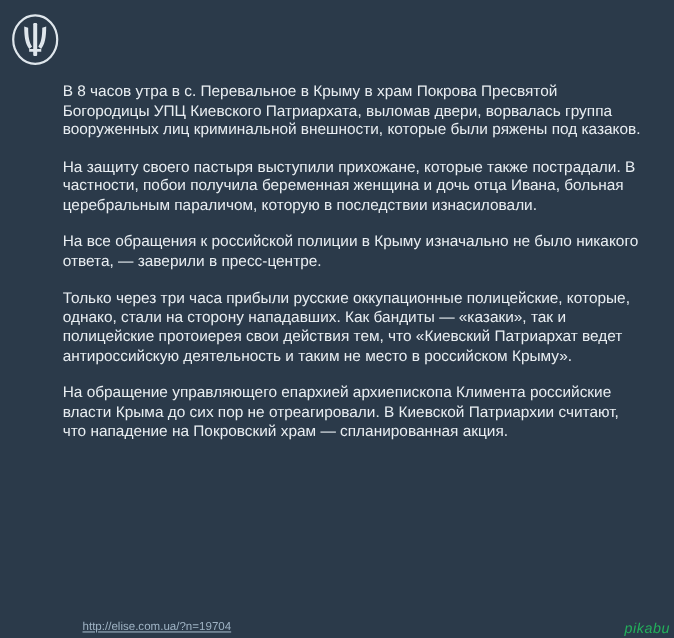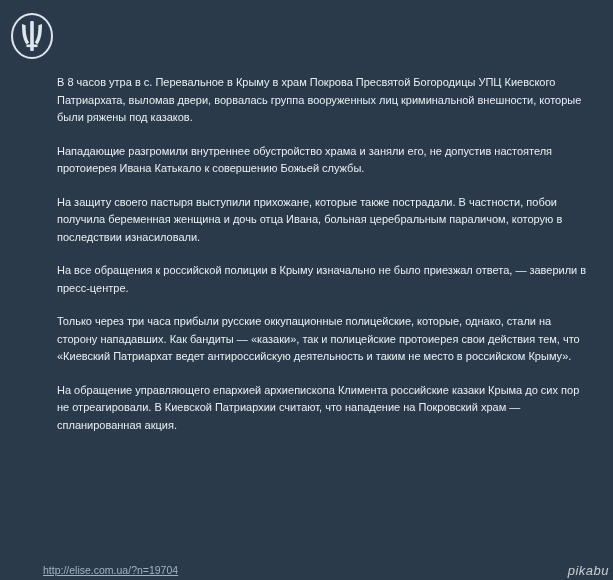"В 8 часов утра в" .para { font-size: 11px -> 14px }
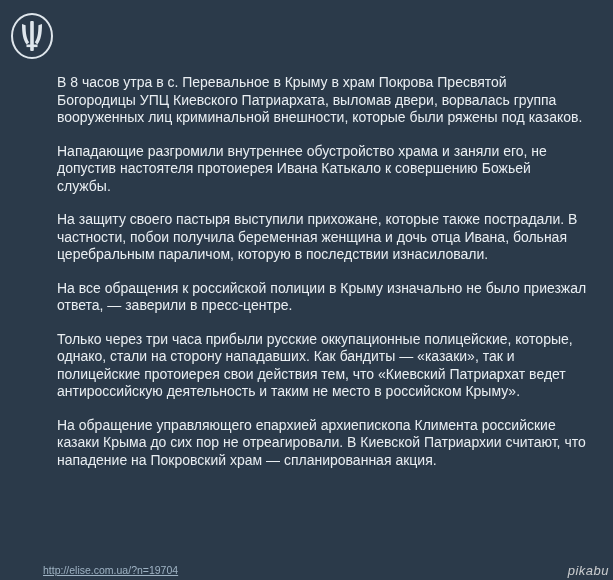"Нападающие разгромили внутреннее" p.para { html: <p>Нападающие разгромили внутреннее обустройство храма и заняли его, не допустив настоятеля протоиерея Ивана Катькало к совершению Божьей службы.</p> -> none }
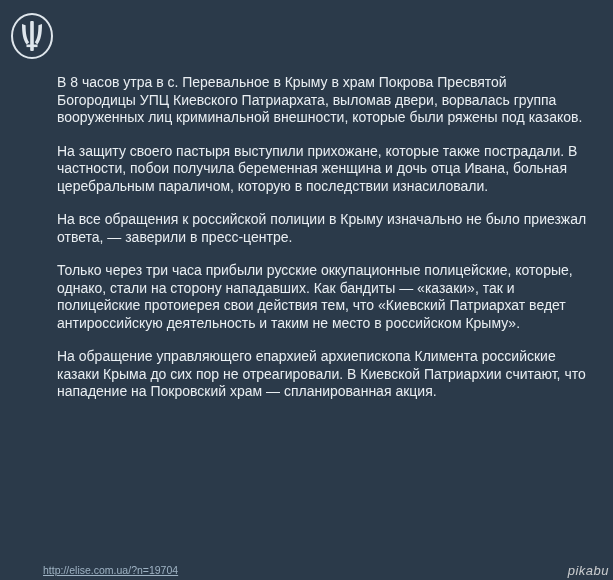"На все обращения к российской" p.para { text: приезжал -> никакого }
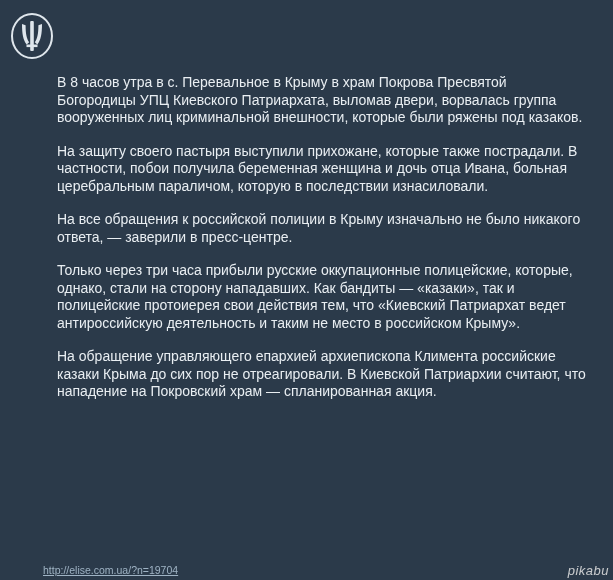"На обращение управляющего епархией" p.para { text: казаки -> власти }
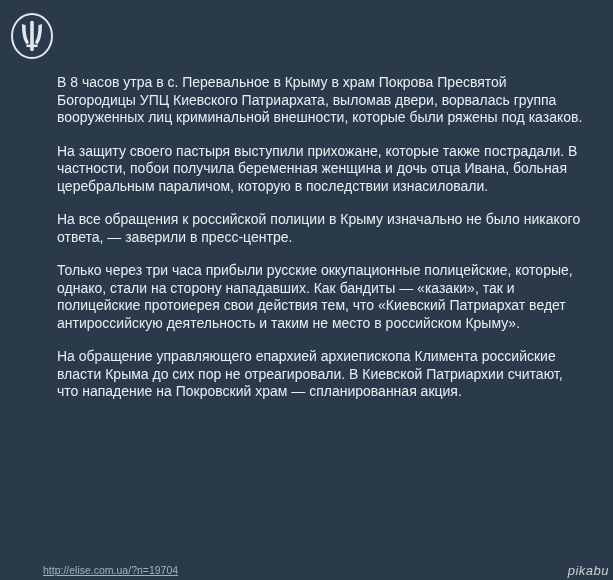"http://elise.com.ua/?n=19704" .source { left: 43px -> 75px }
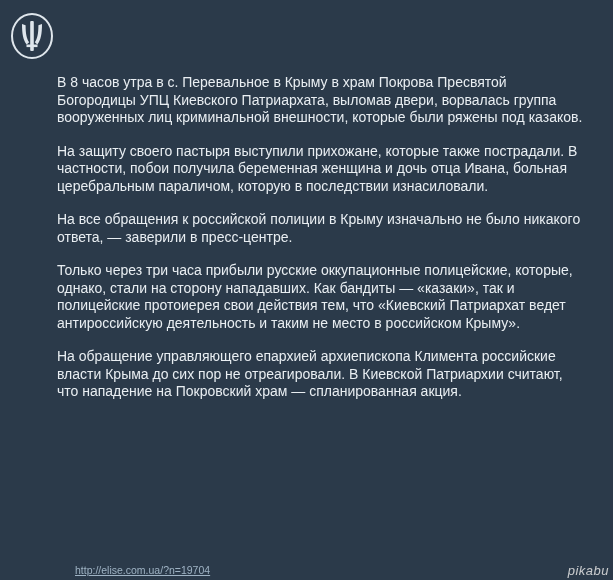"pikabu" .watermark { color: #e5e5e5 -> #22c55e }
